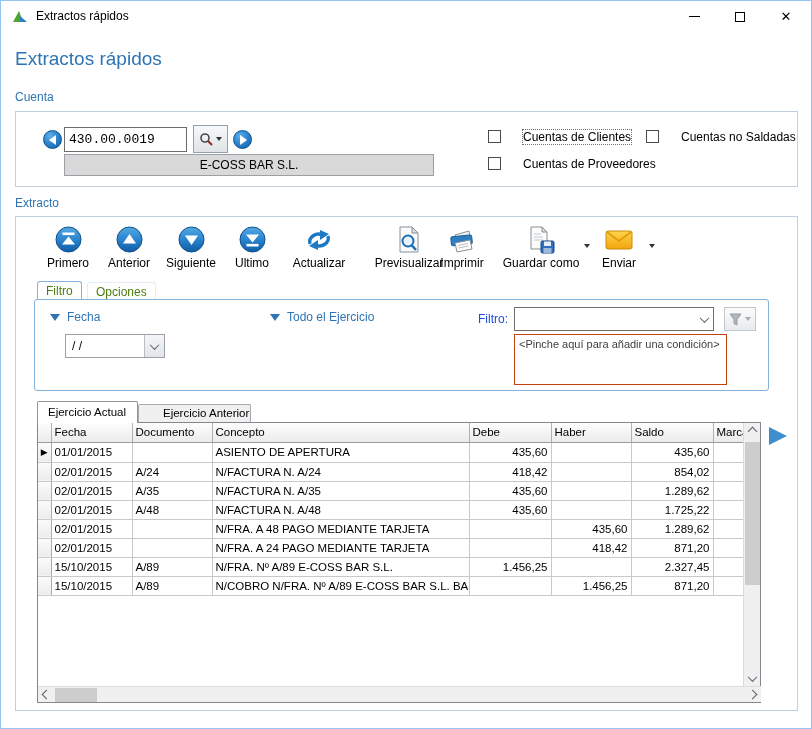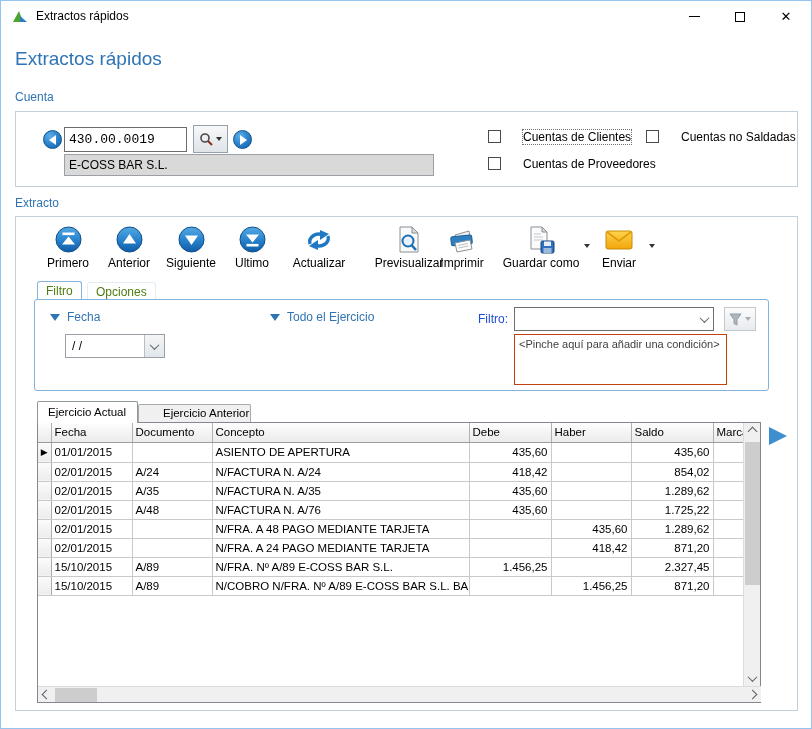"E-COSS BAR S.L." #acct-name { text-align: none -> center }
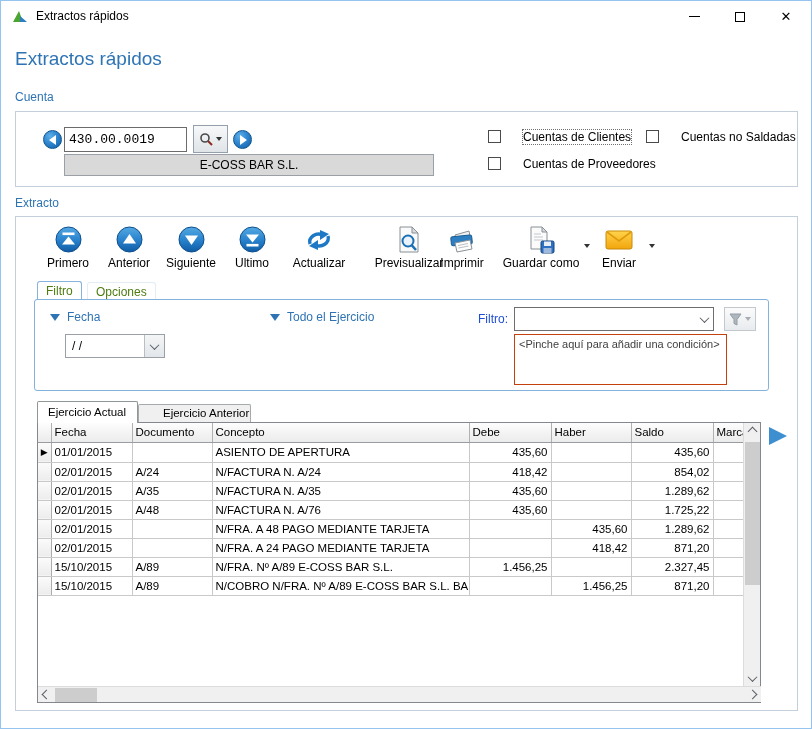"N/FACTURA N. A/76" td { text: A/76 -> A/48 }
